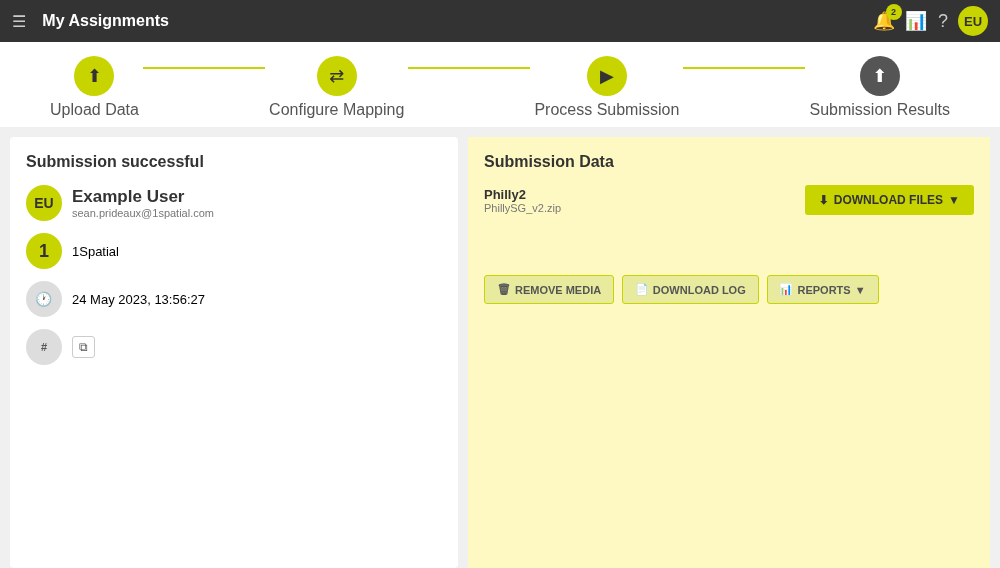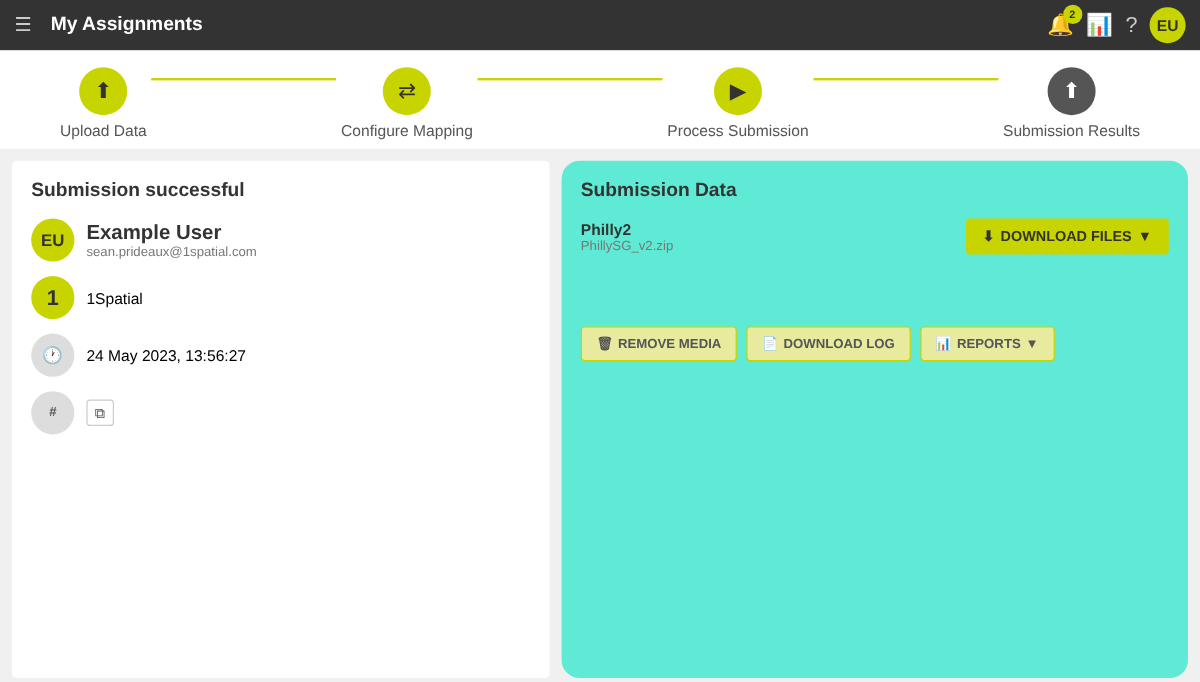"Upload Data" .step-label { font-size: 13px -> 16px }
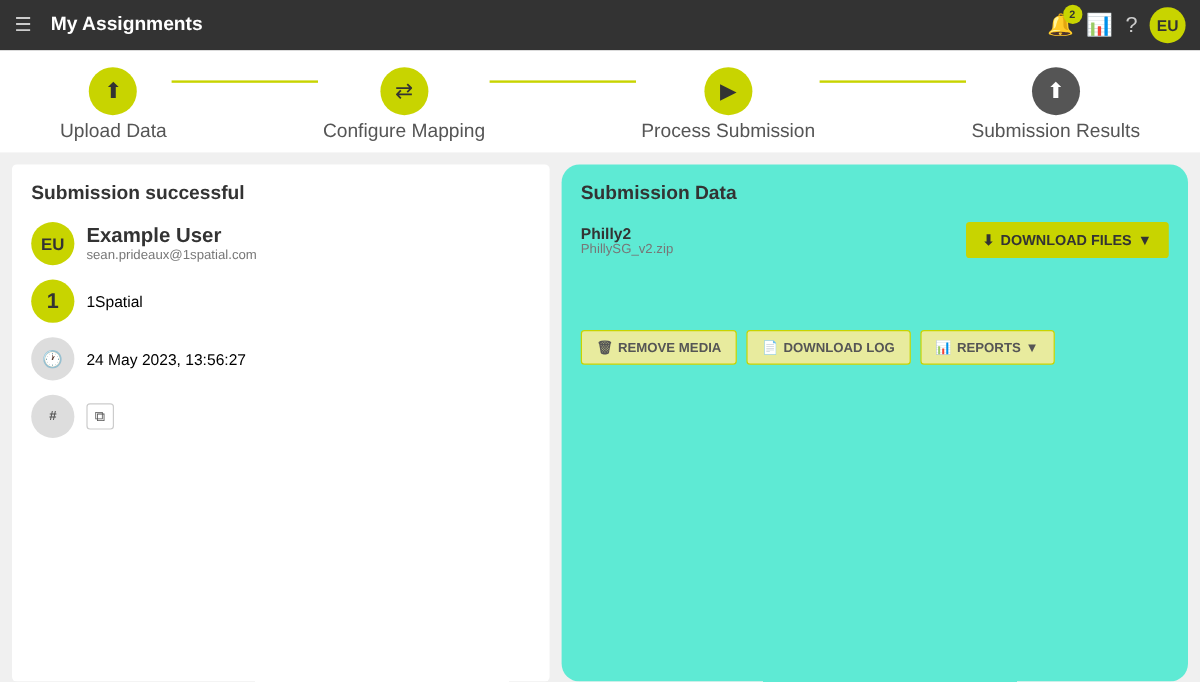"Submission Data" .right-panel { background: #5eead4 -> #fef9c3; border-radius: 15px -> 0 }
